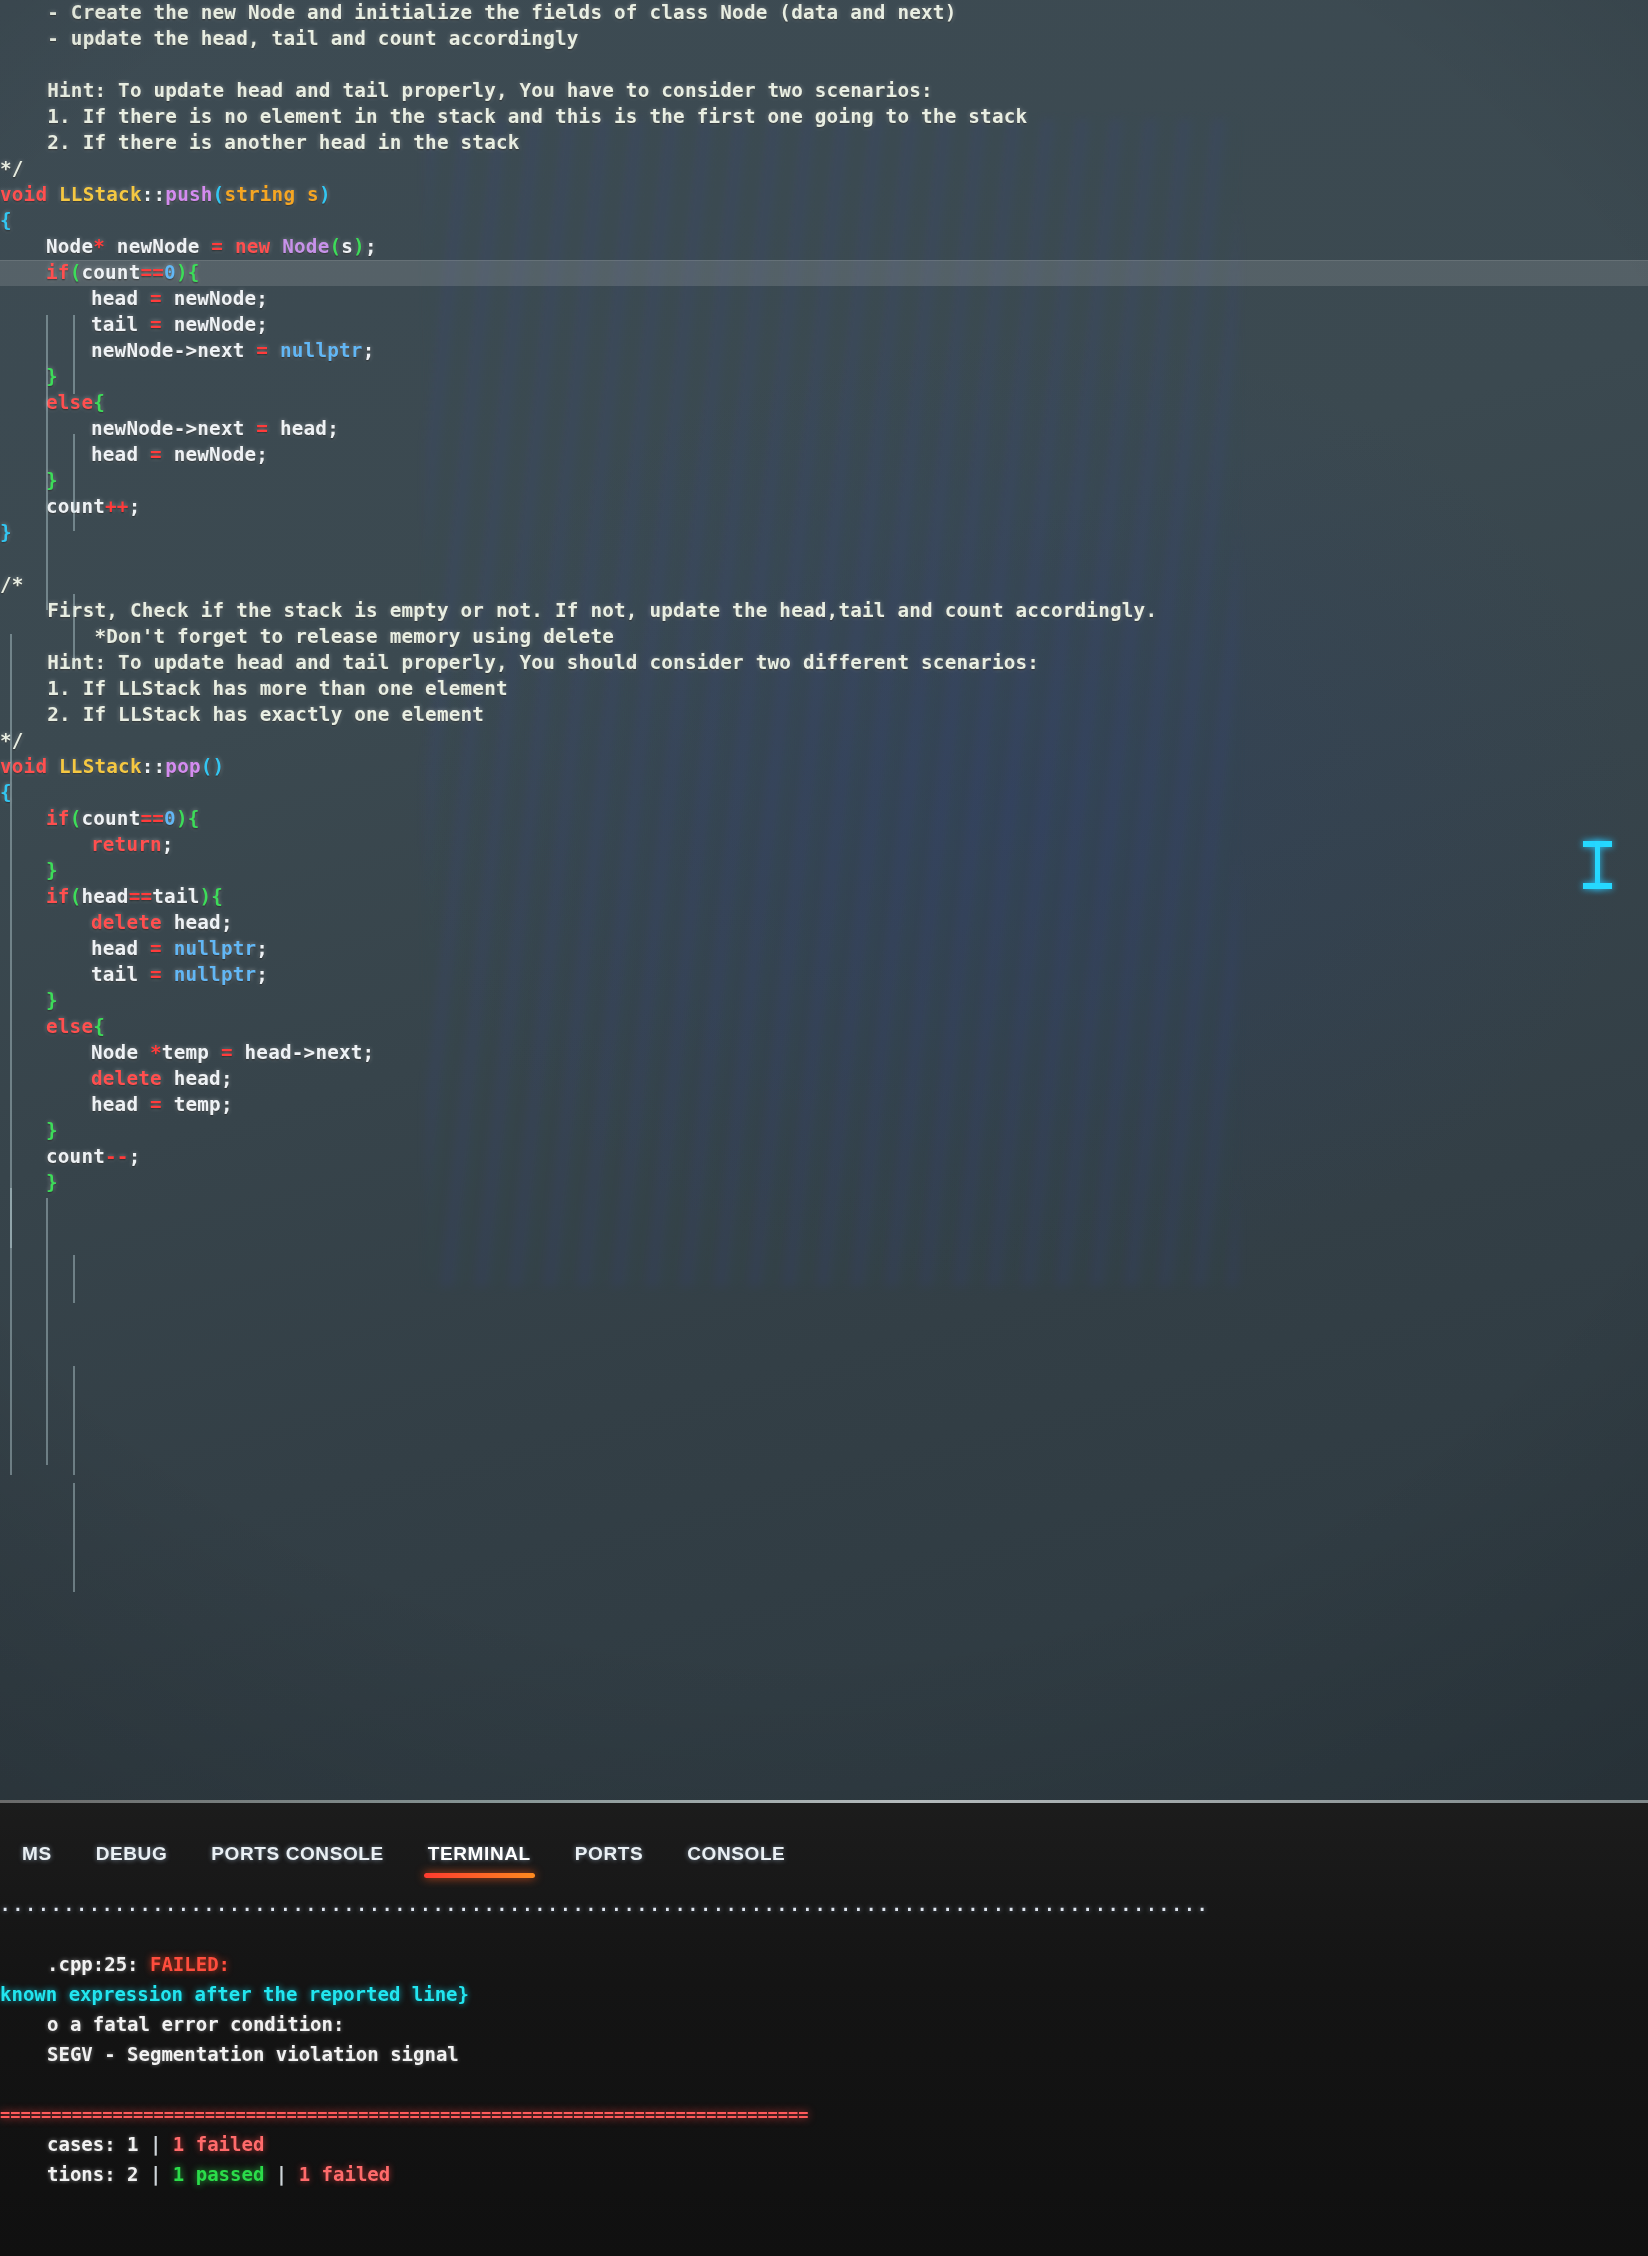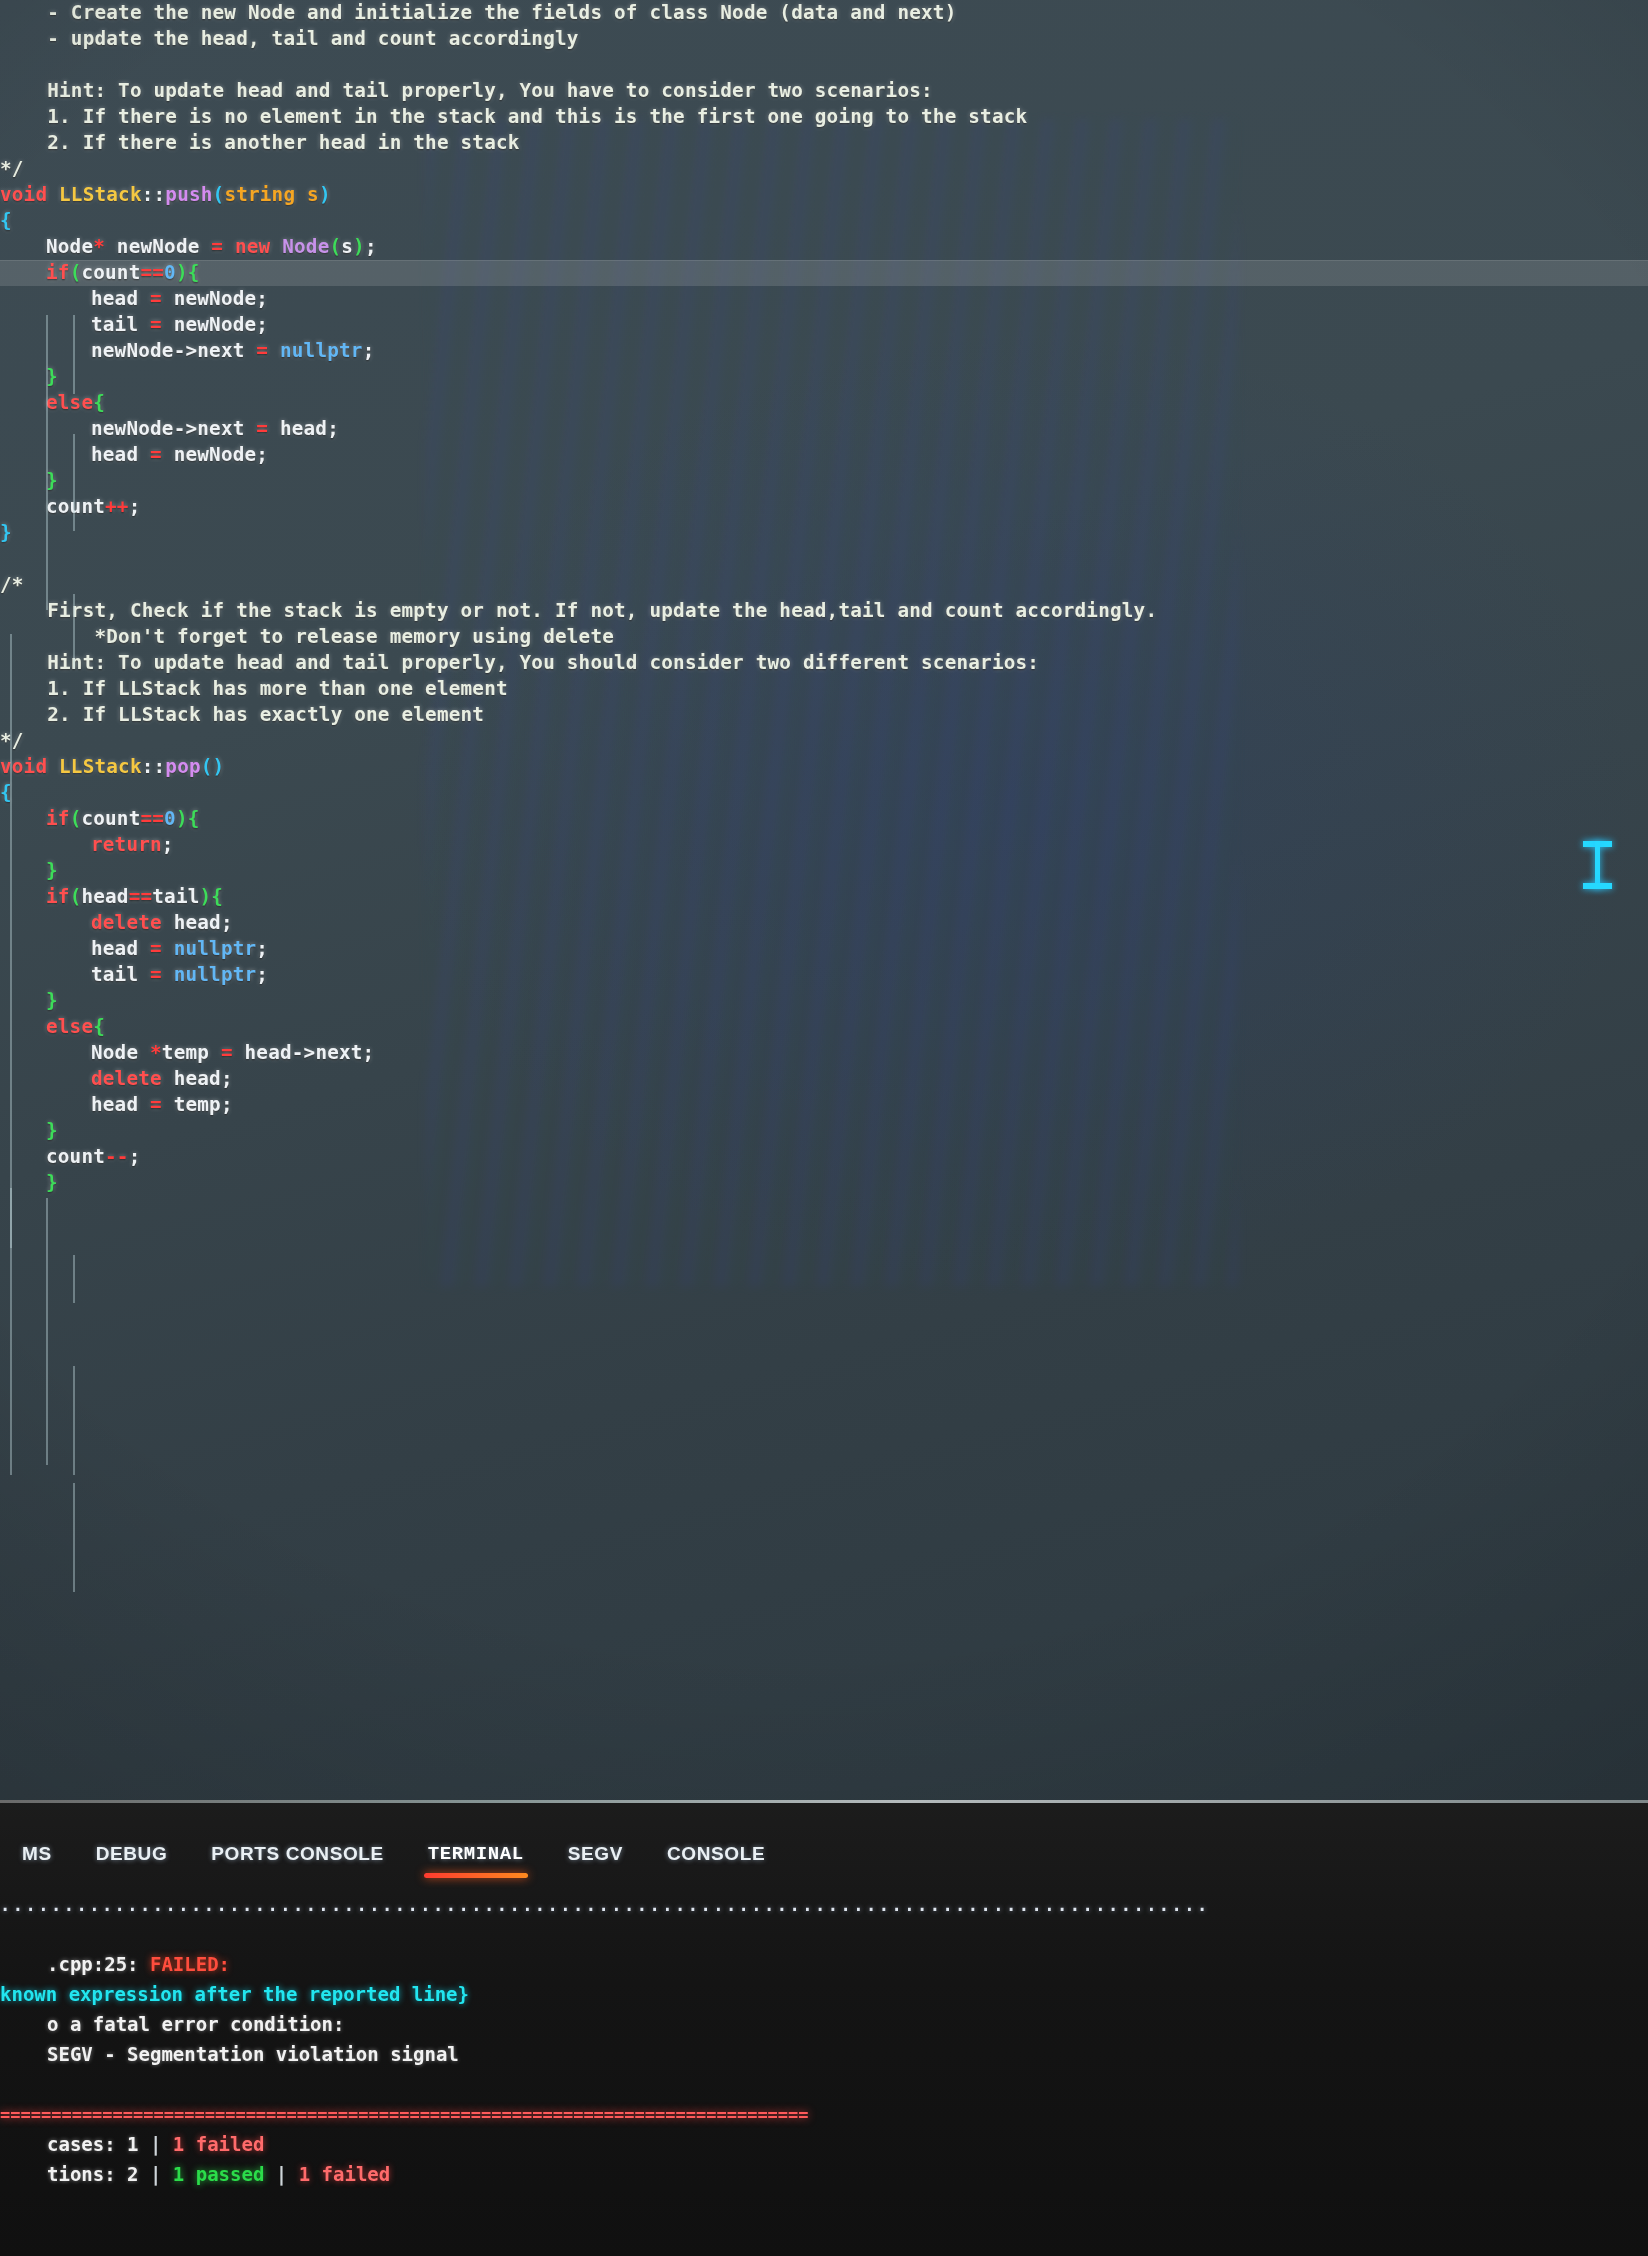"TERMINAL" .tab.active { font-family: Liberation Mono, monospace -> none }
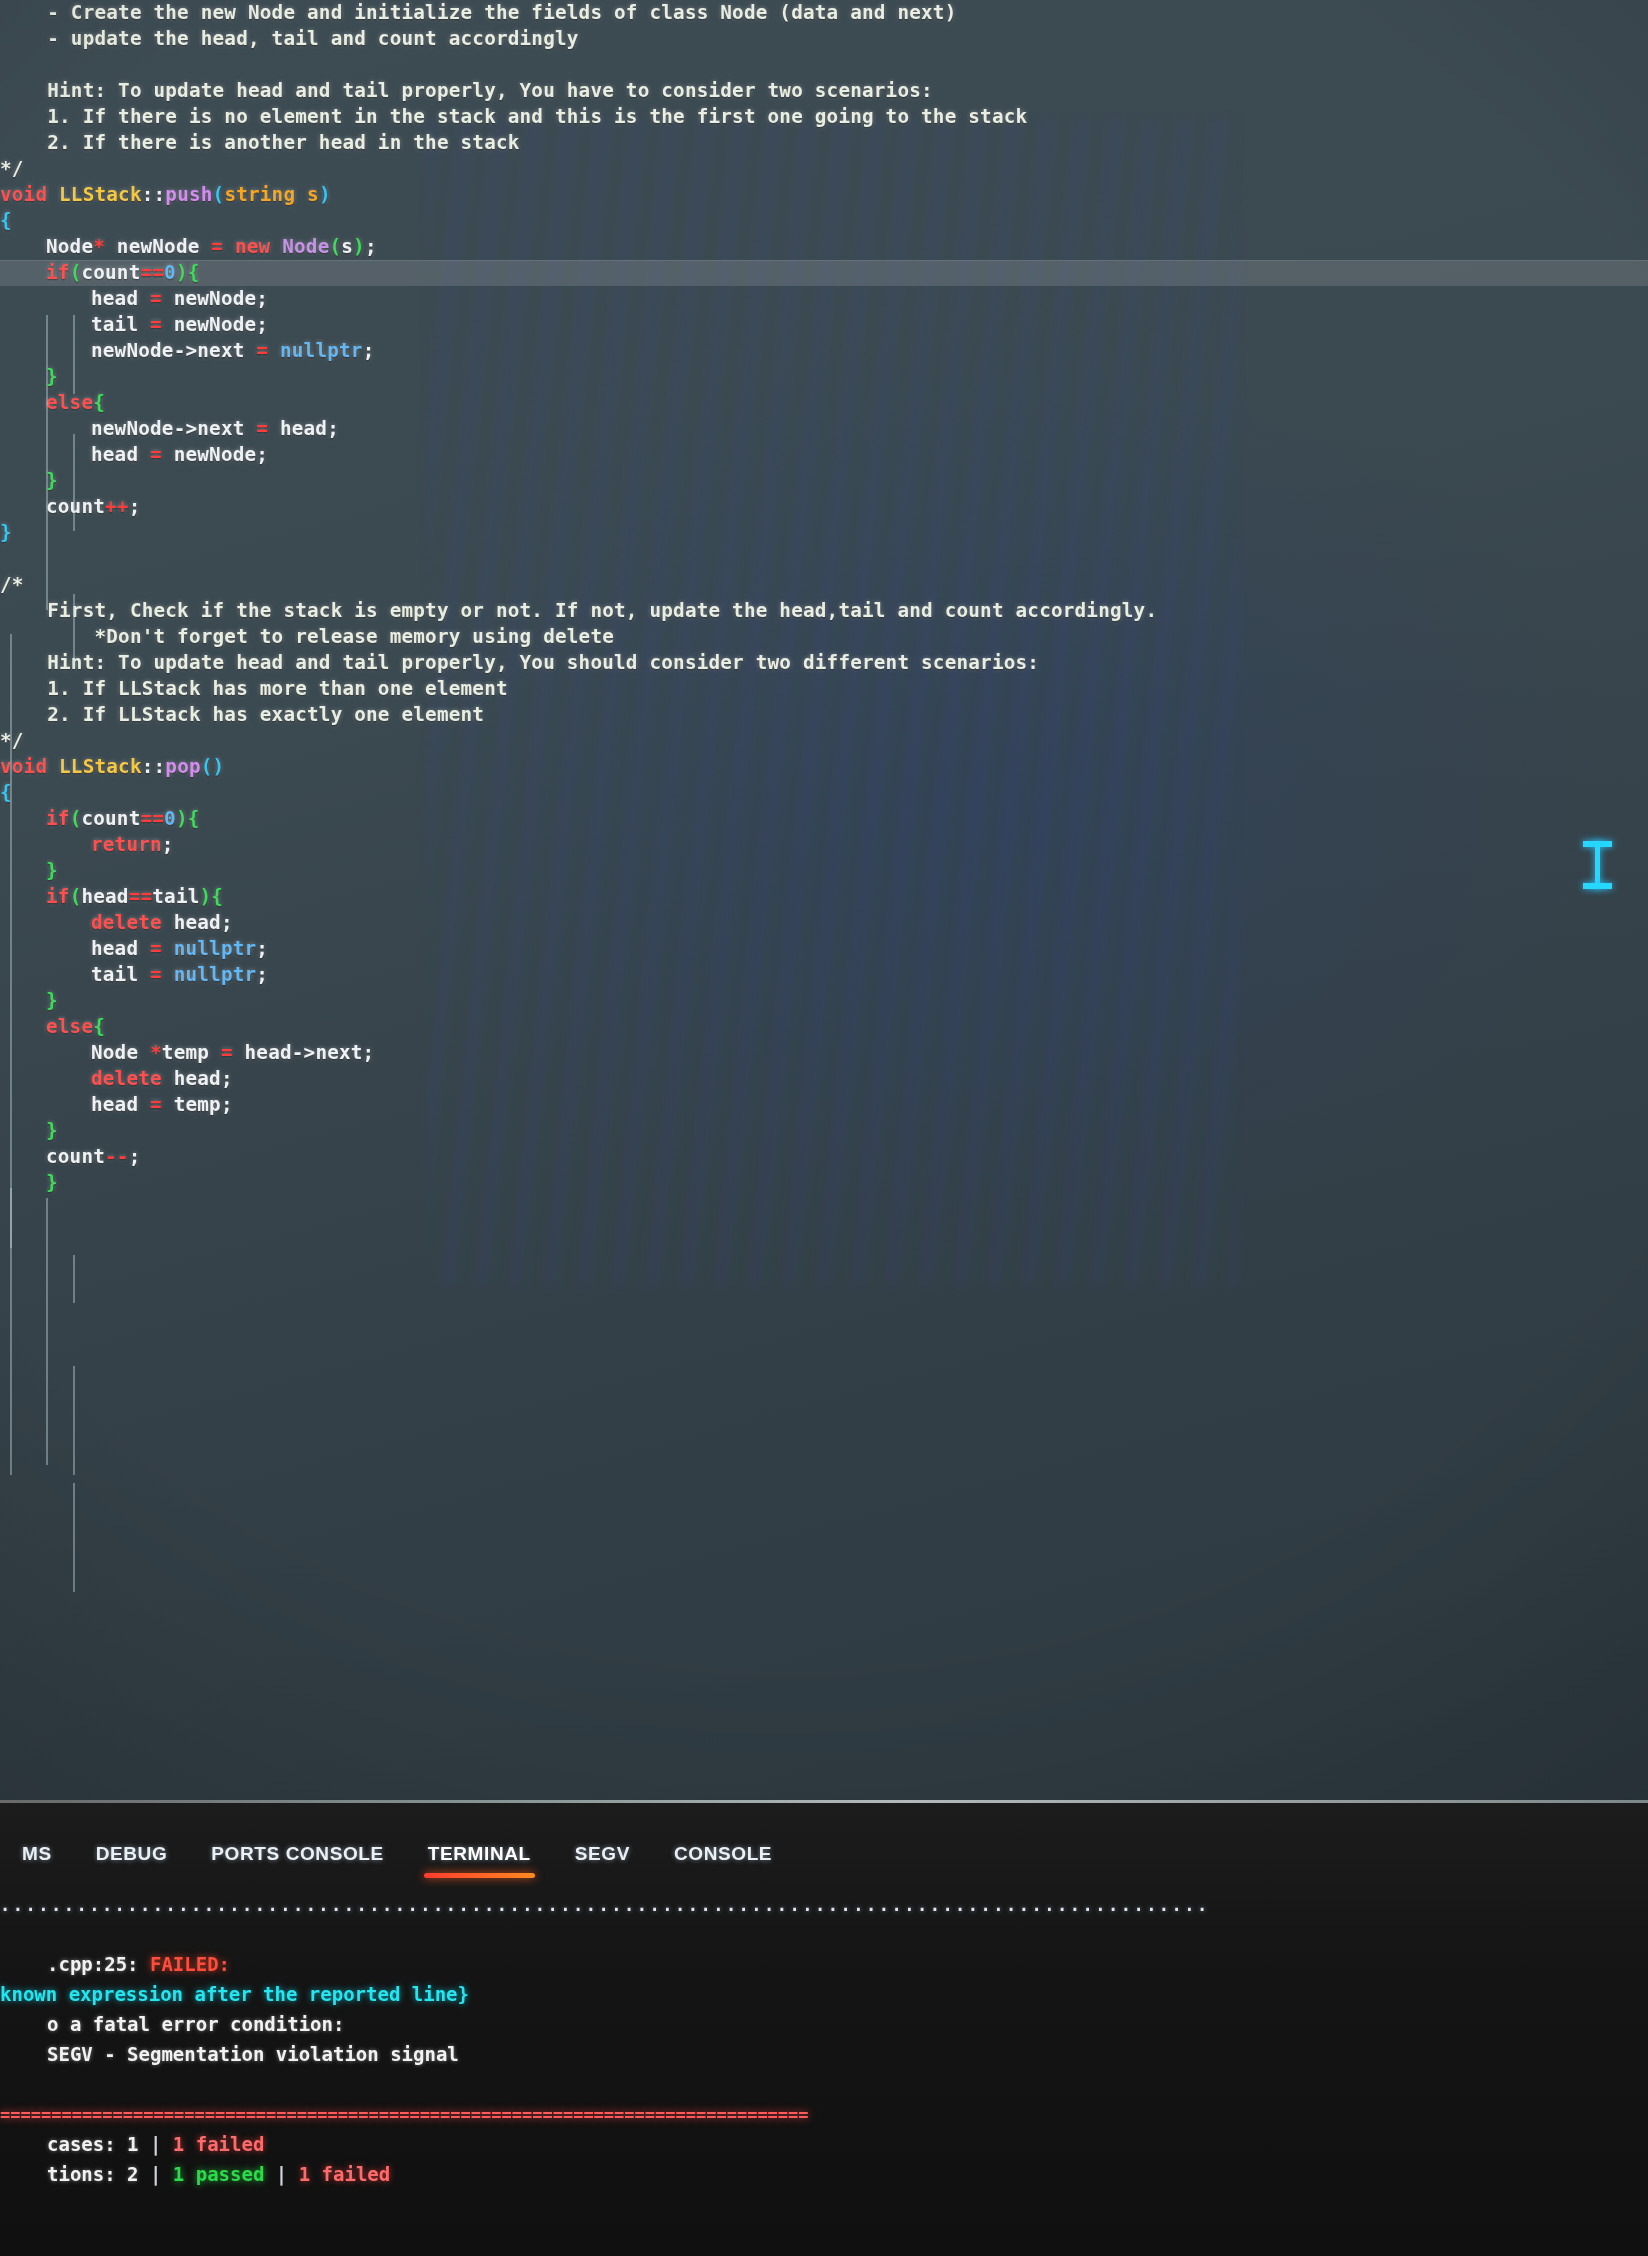"SEGV" span { text: SEGV -> PORTS }
